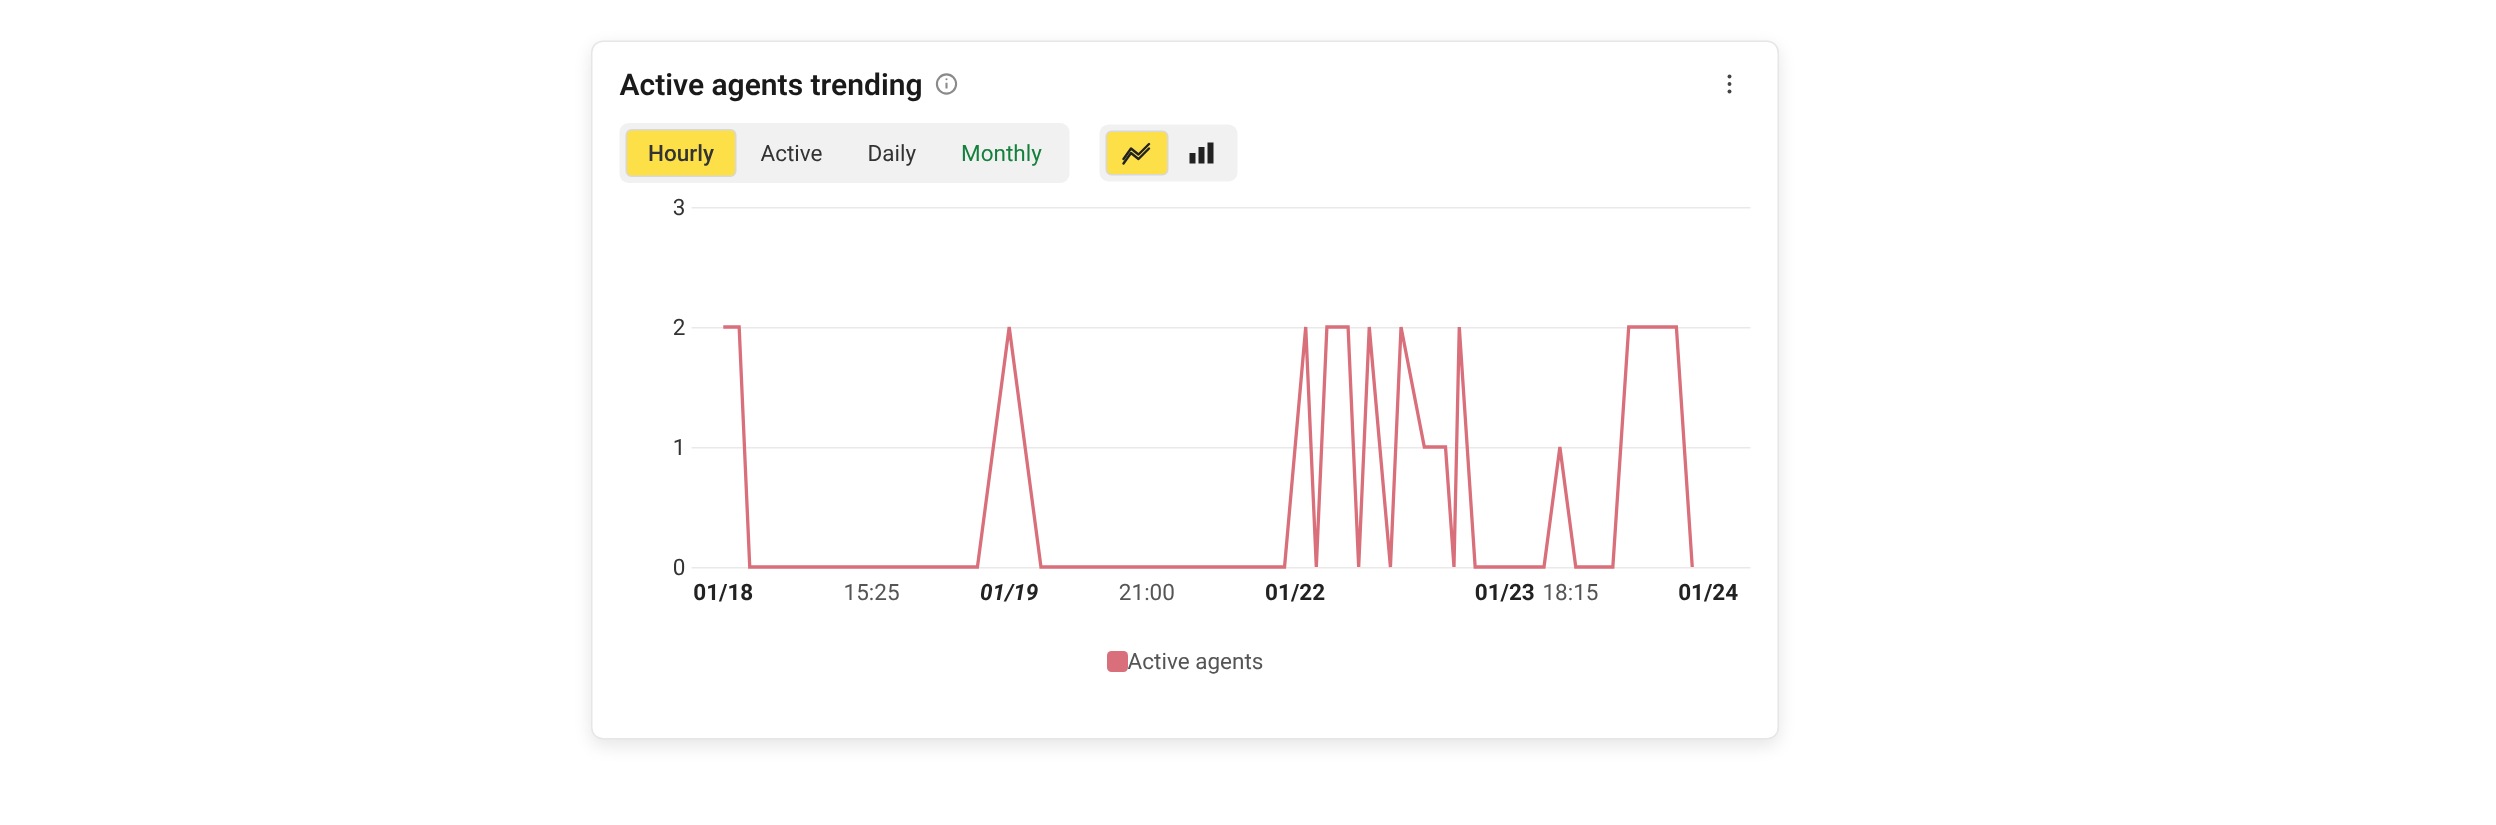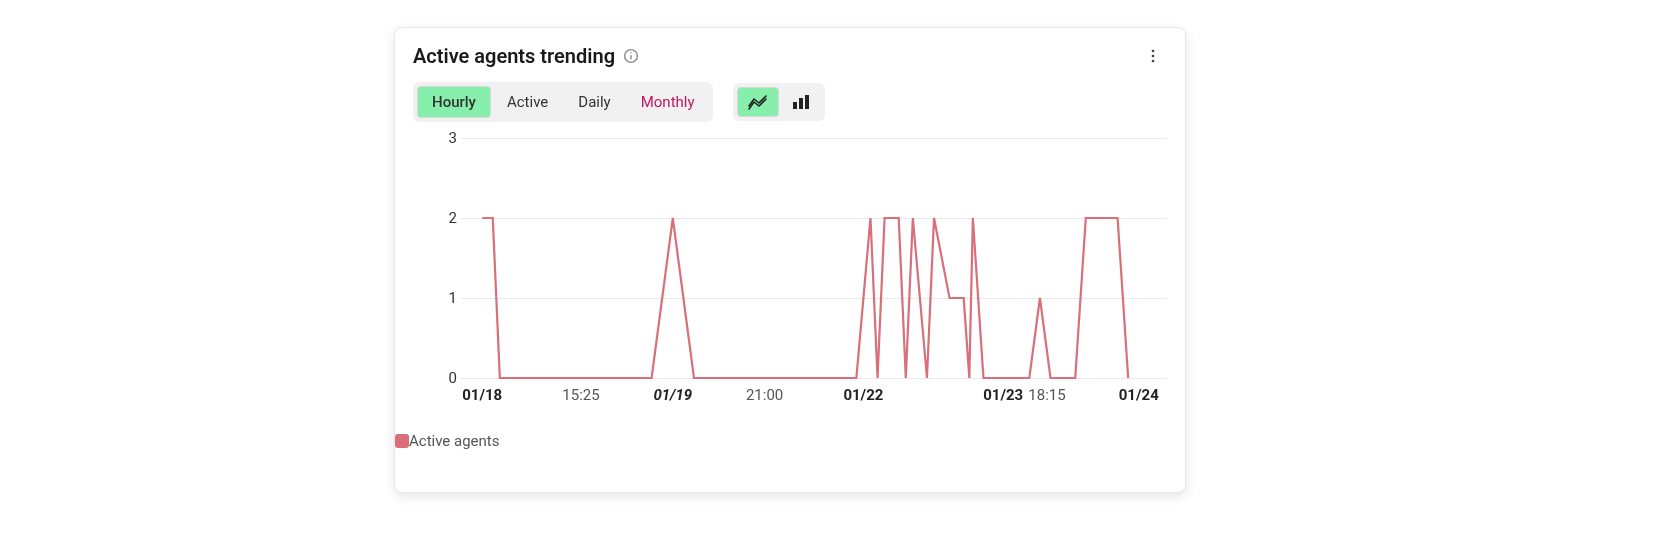"Hourly" .seg-opt.active { background: #86efac -> #fde047 }
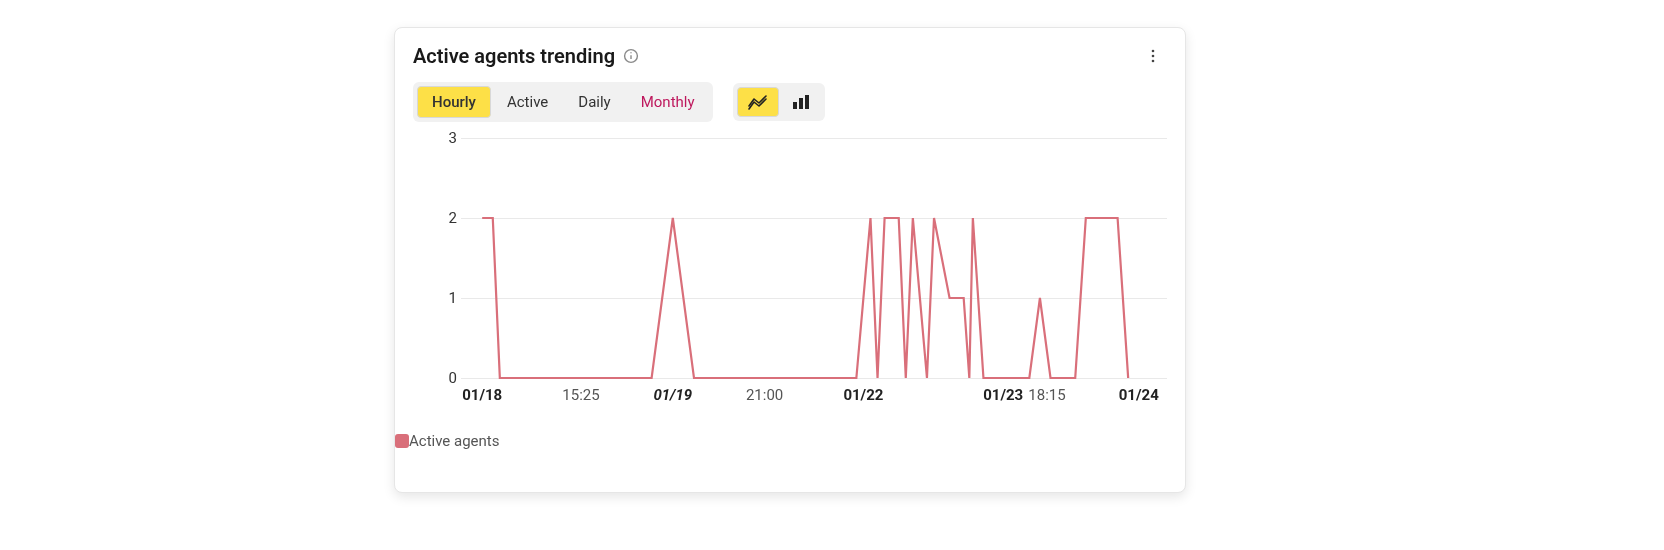"Monthly" .seg-opt.disabled { color: #be185d -> #15803d }
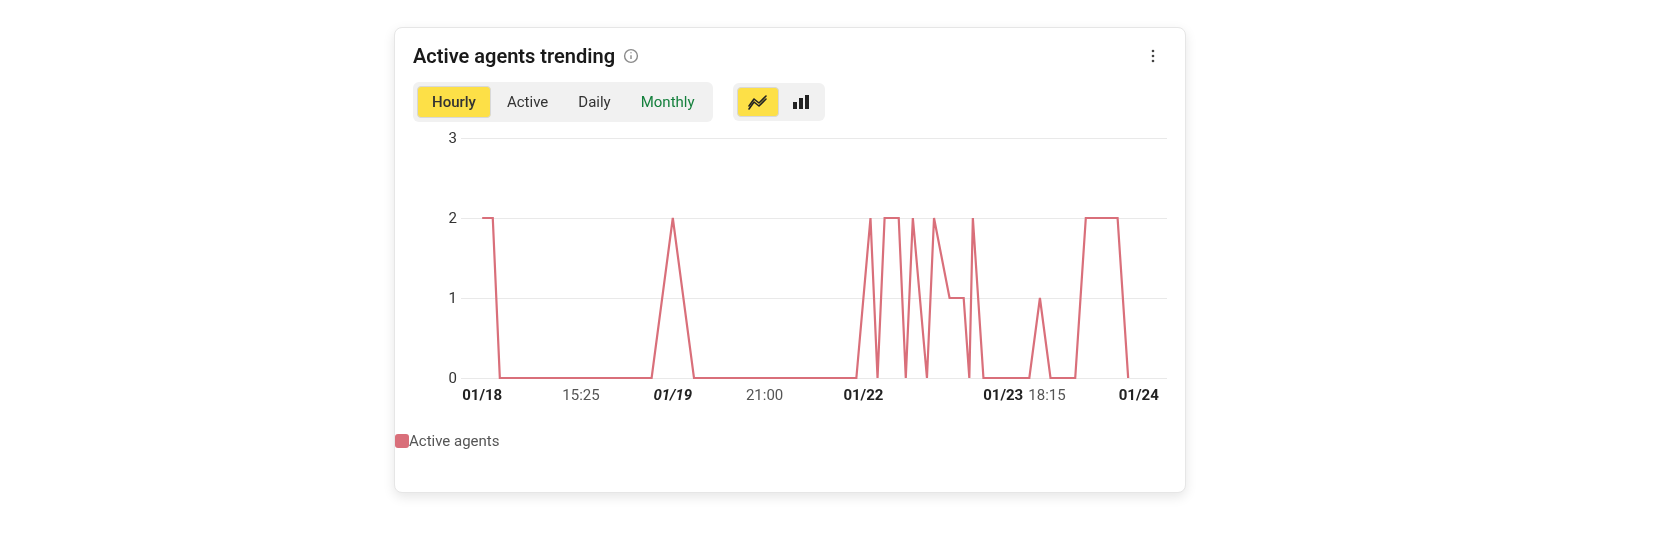"Active agents" .legend { justify-content: none -> center }
